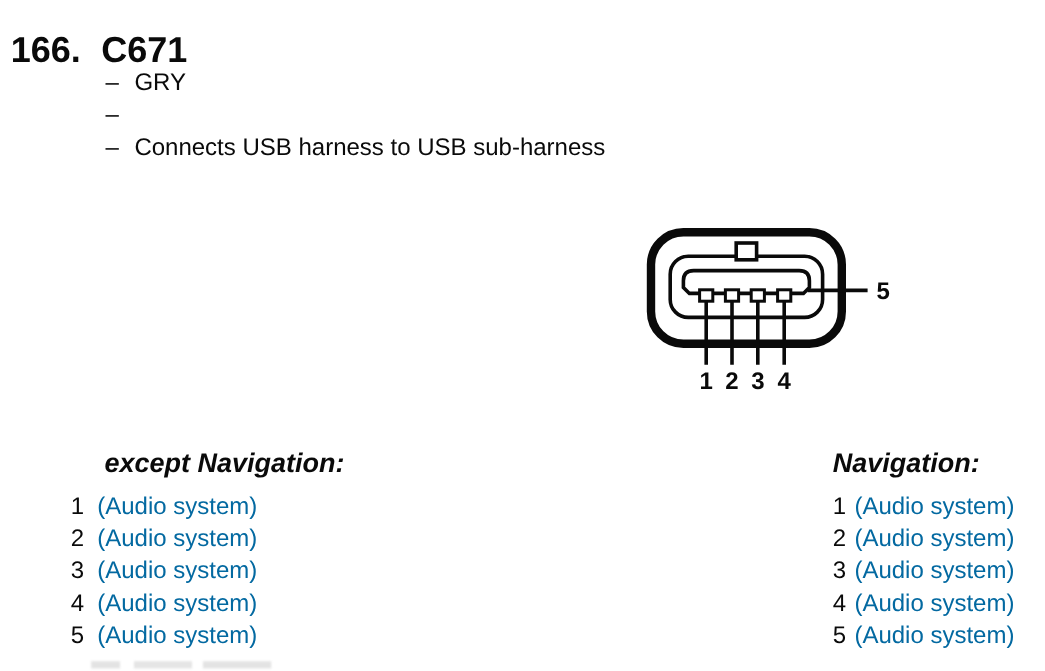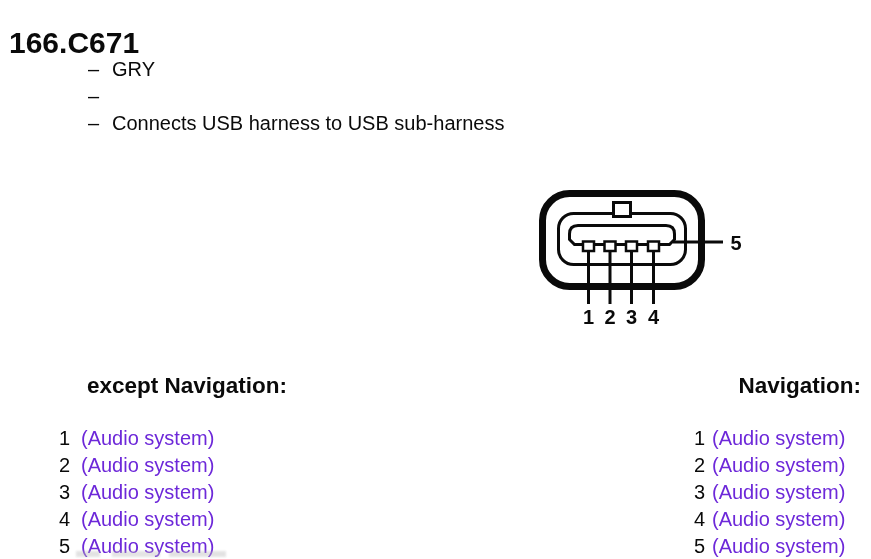"166." .title .section-num { margin-right: none -> 17px }
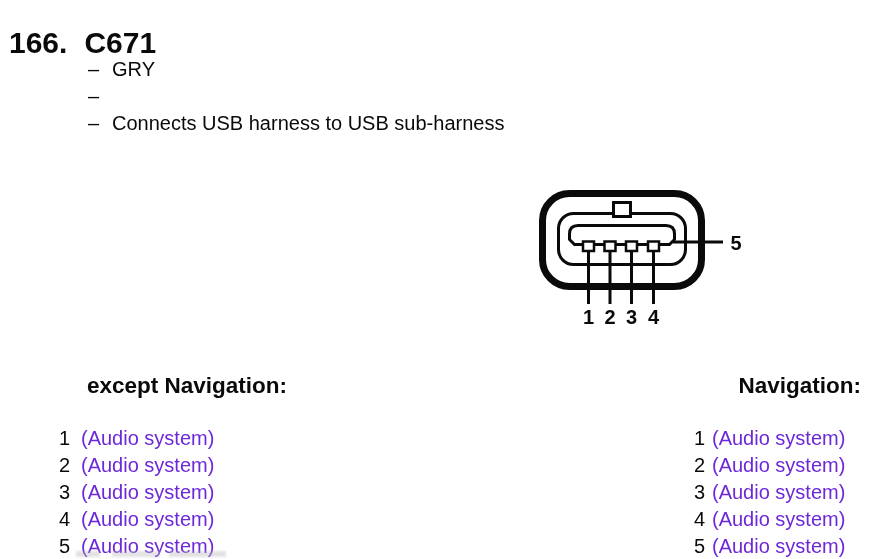"except Navigation:" .pinout-title { font-style: none -> italic; margin-bottom: 26px -> 10px }
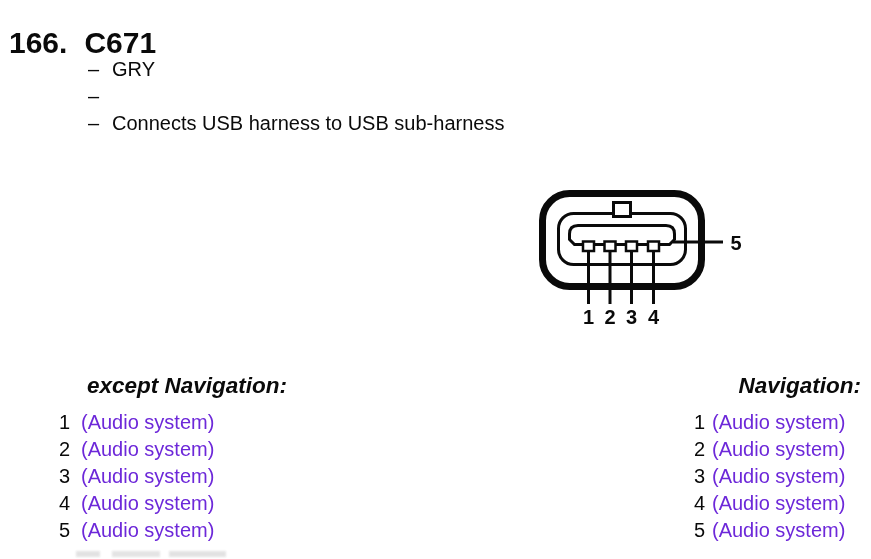"Navigation:" .pinout-right .pinout-title { text-align: right -> left }
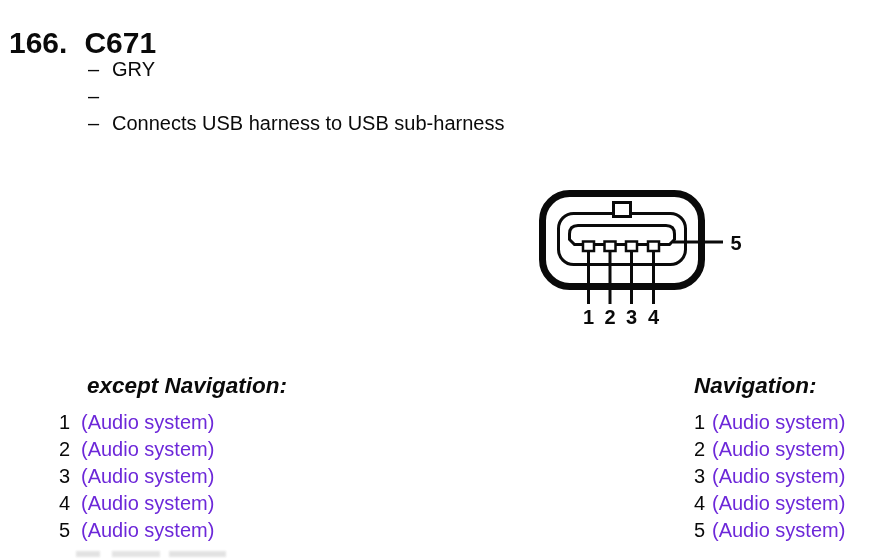"(Audio system)" .circuit-link { color: #6d28d9 -> #0369a1 }
